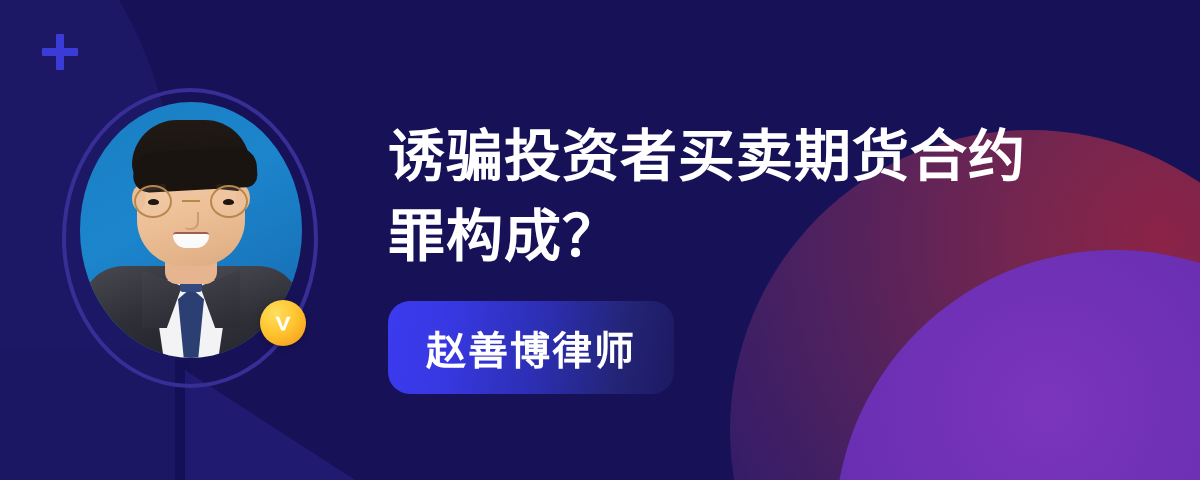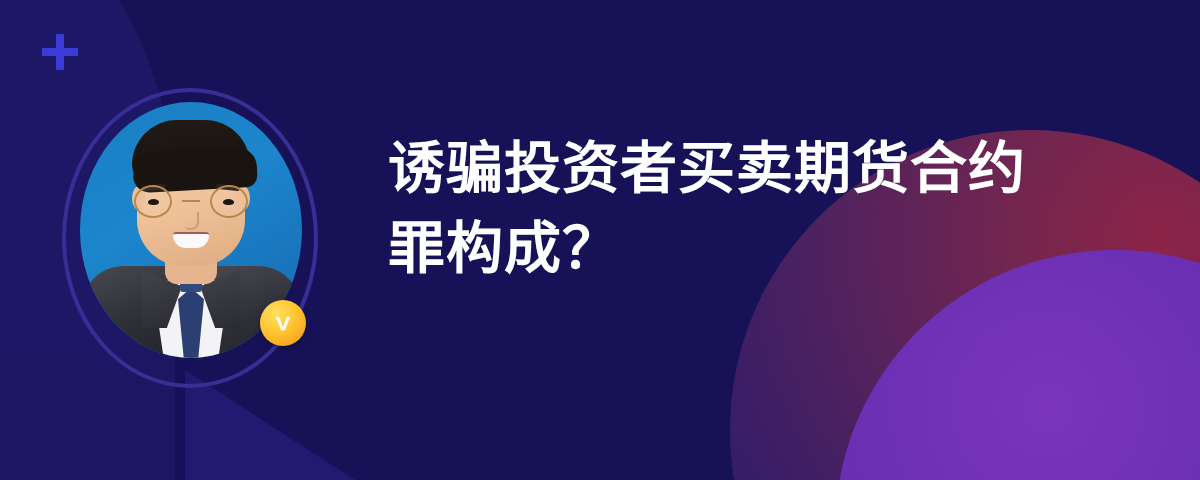"诱骗投资者买卖期货合约" .content { top: 128px -> 116px }
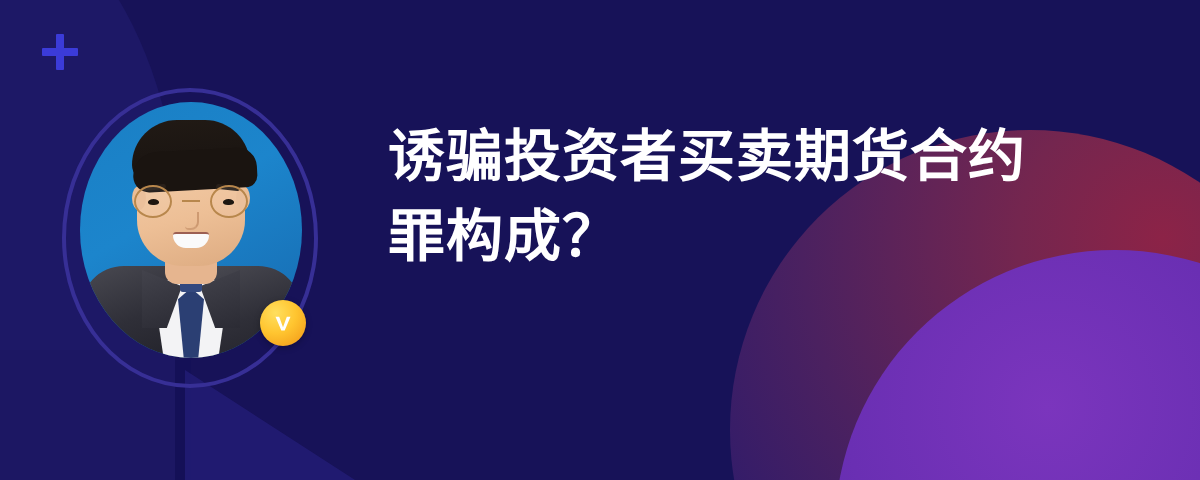"赵善博律师" button.name-button { html: none -> <button>赵善博律师</button> }
